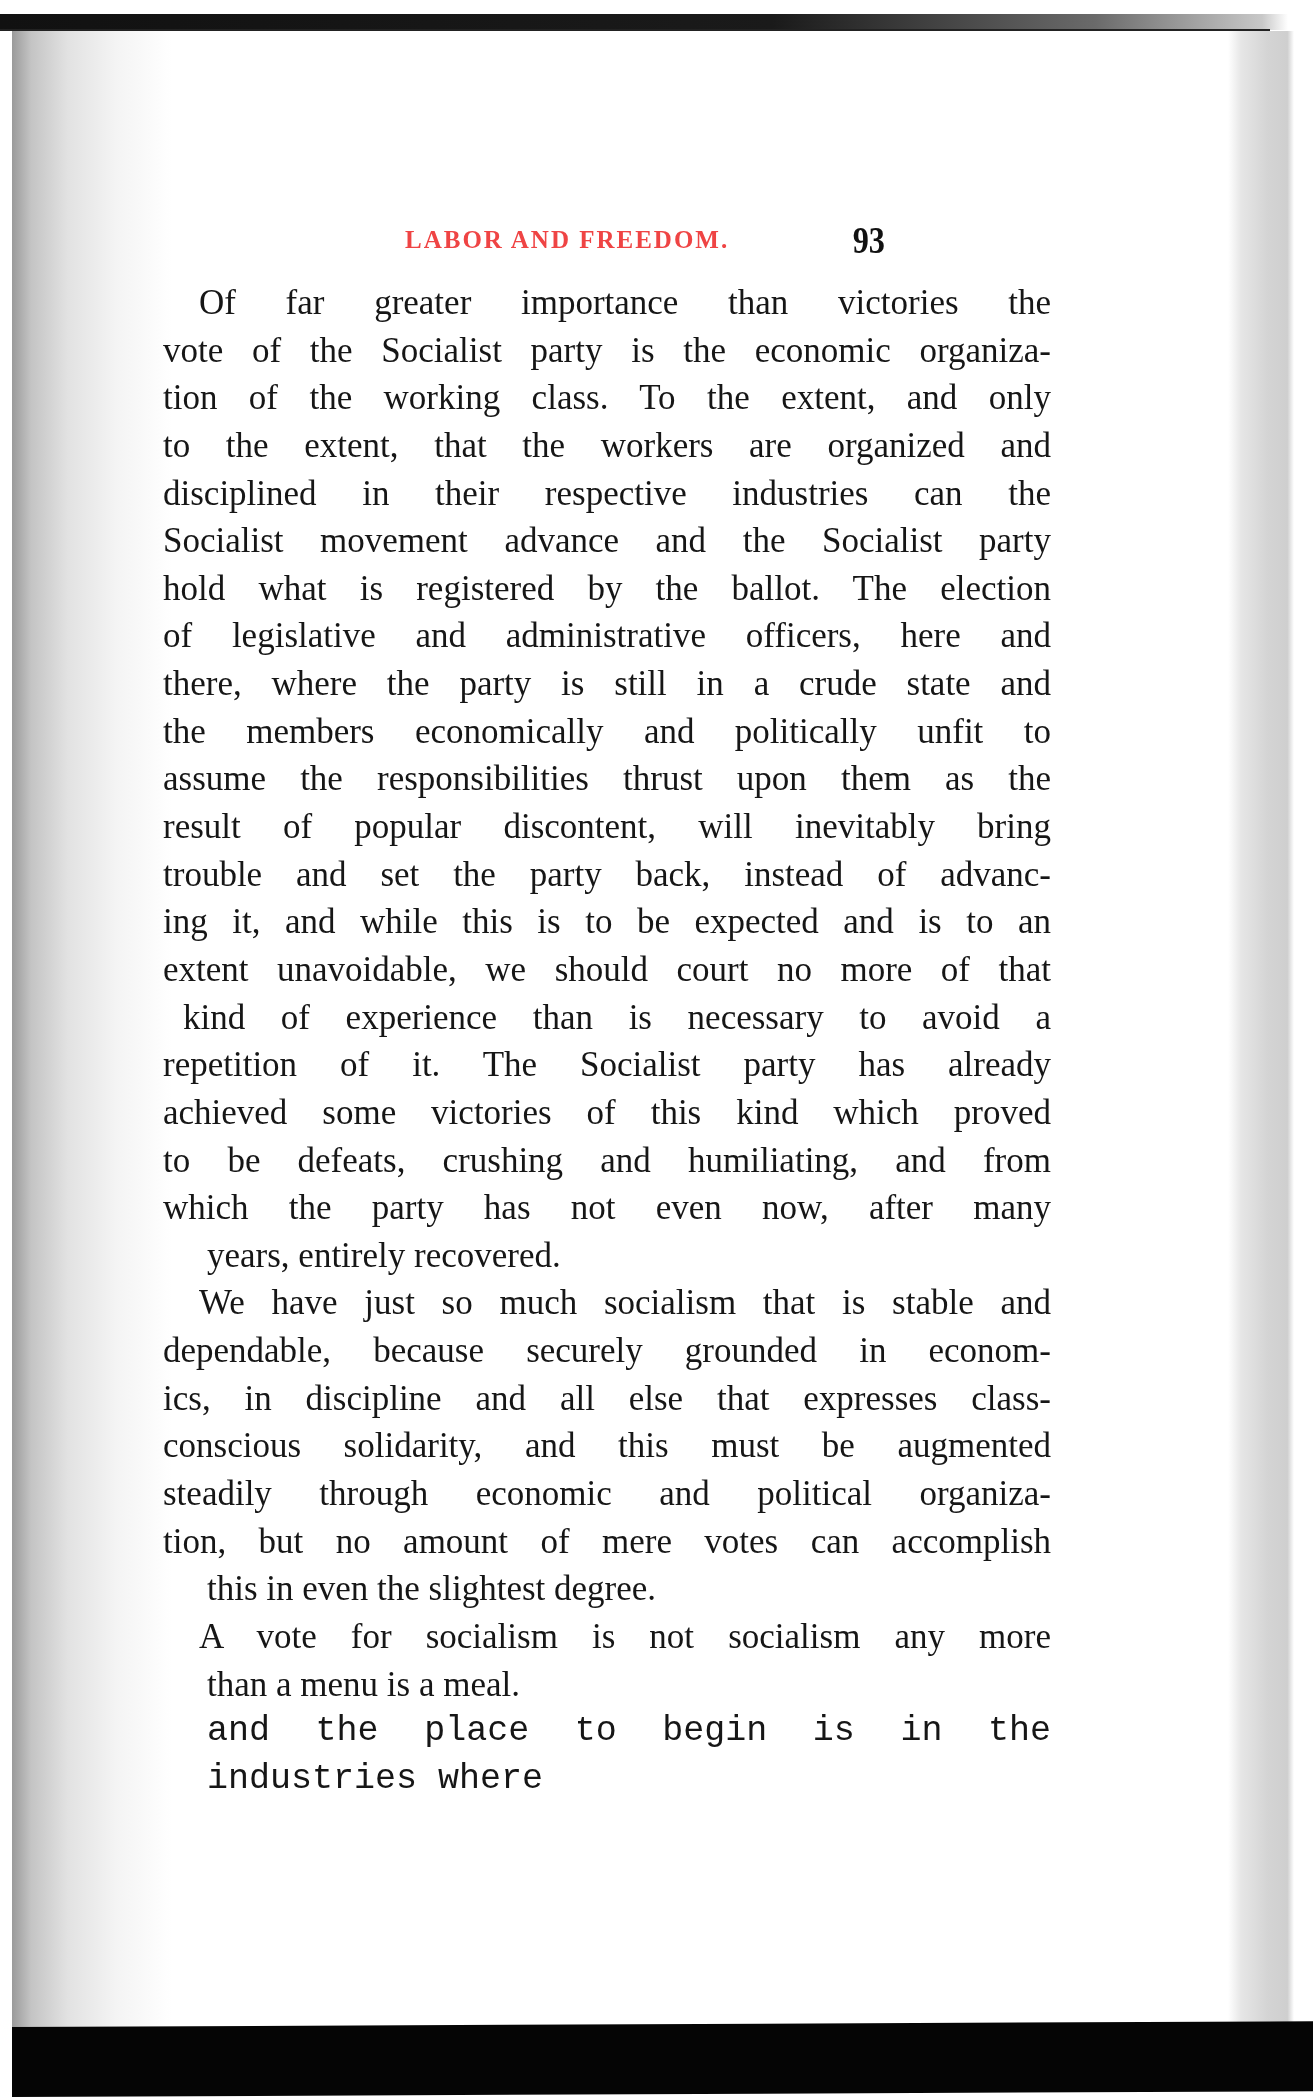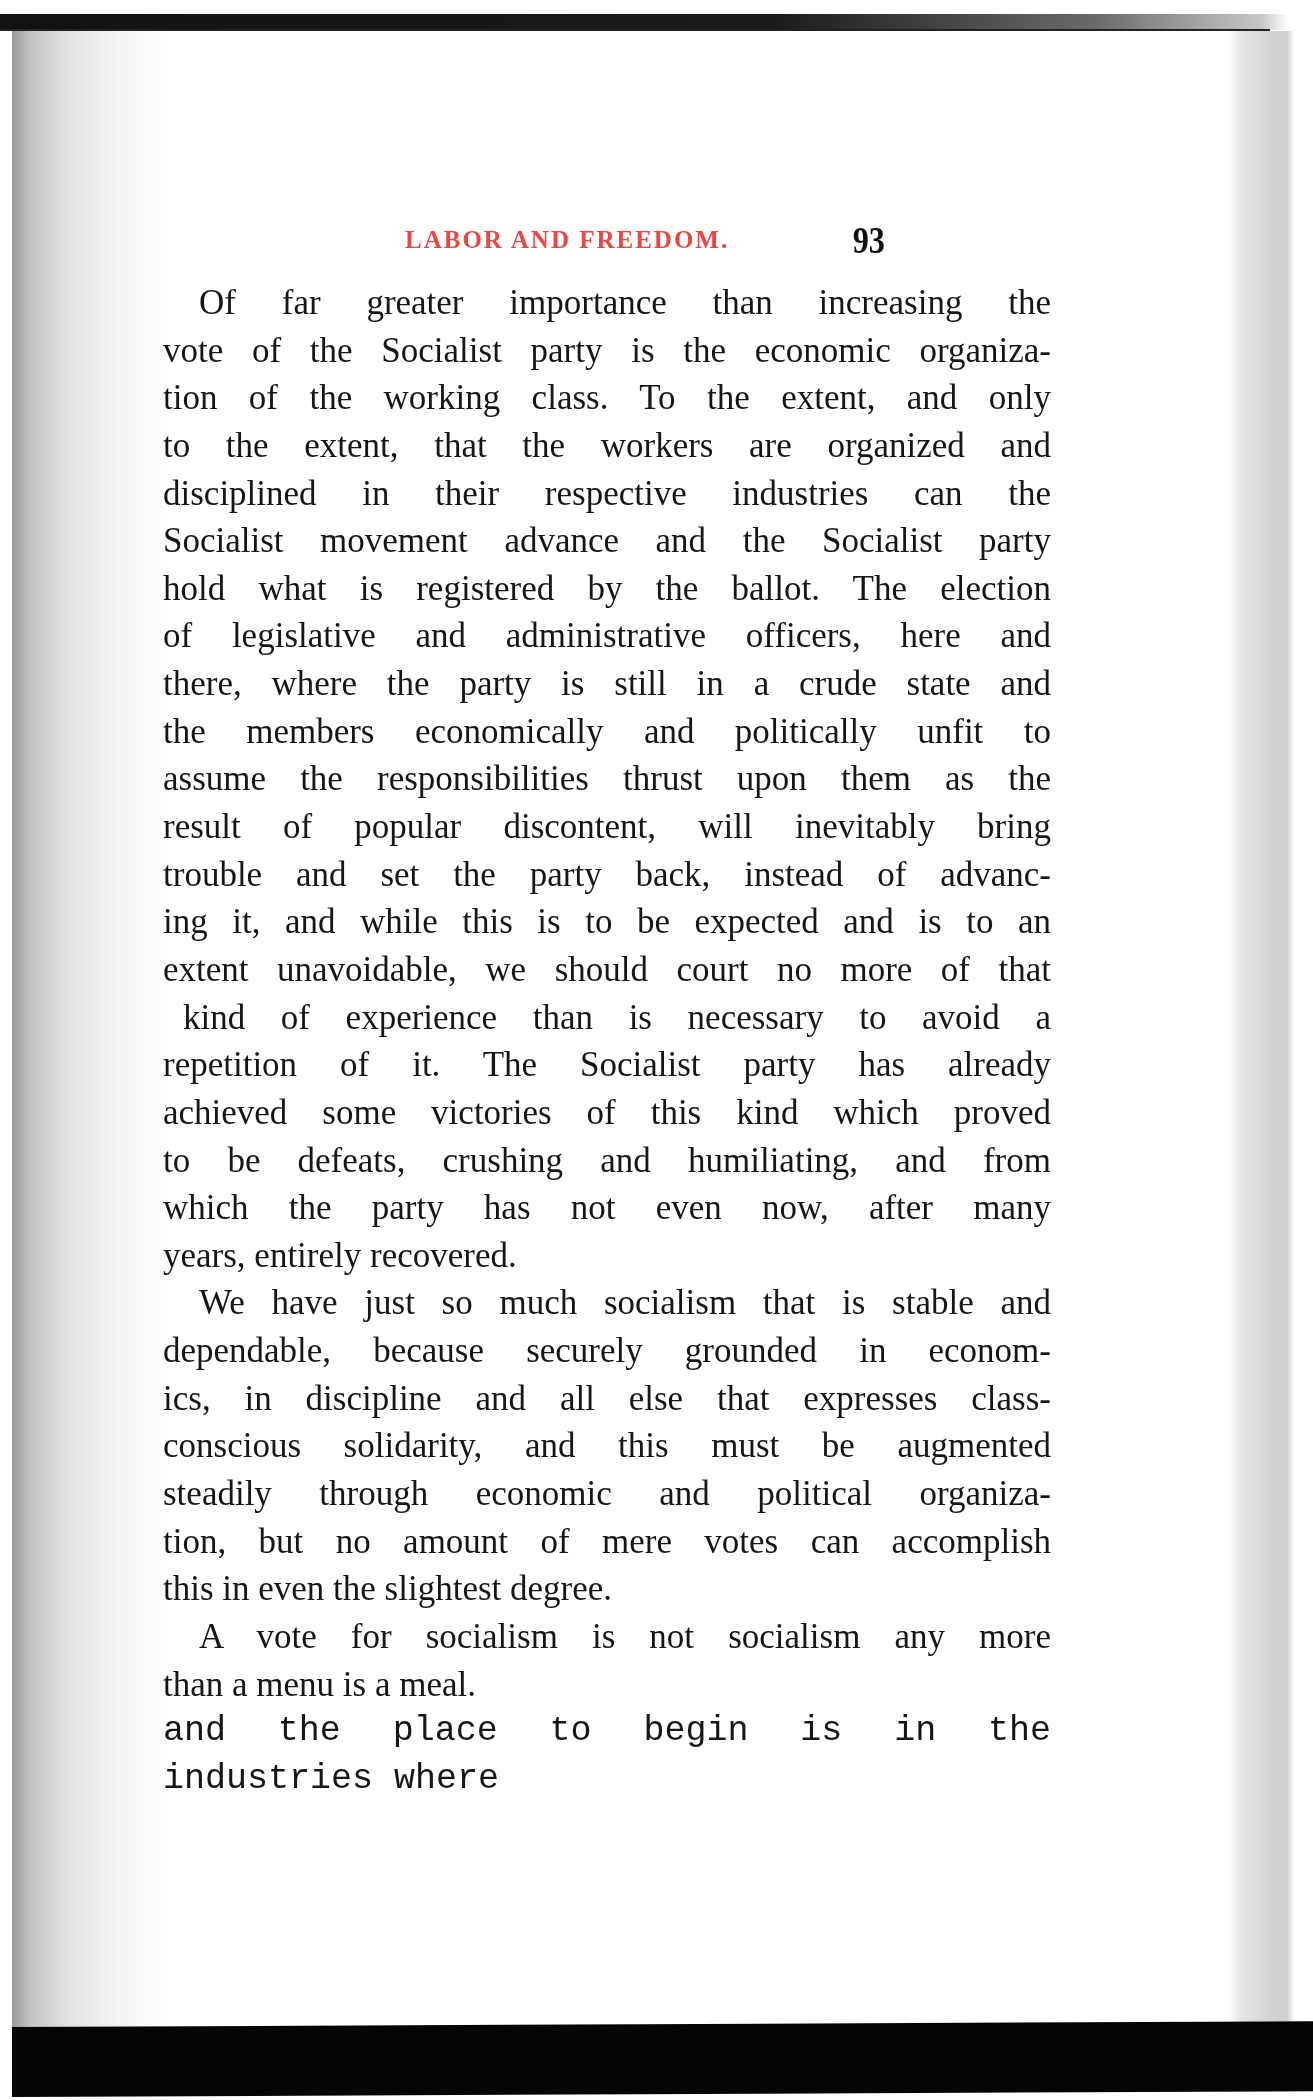"Of far greater importance than" span.line { text: increasing -> victories }
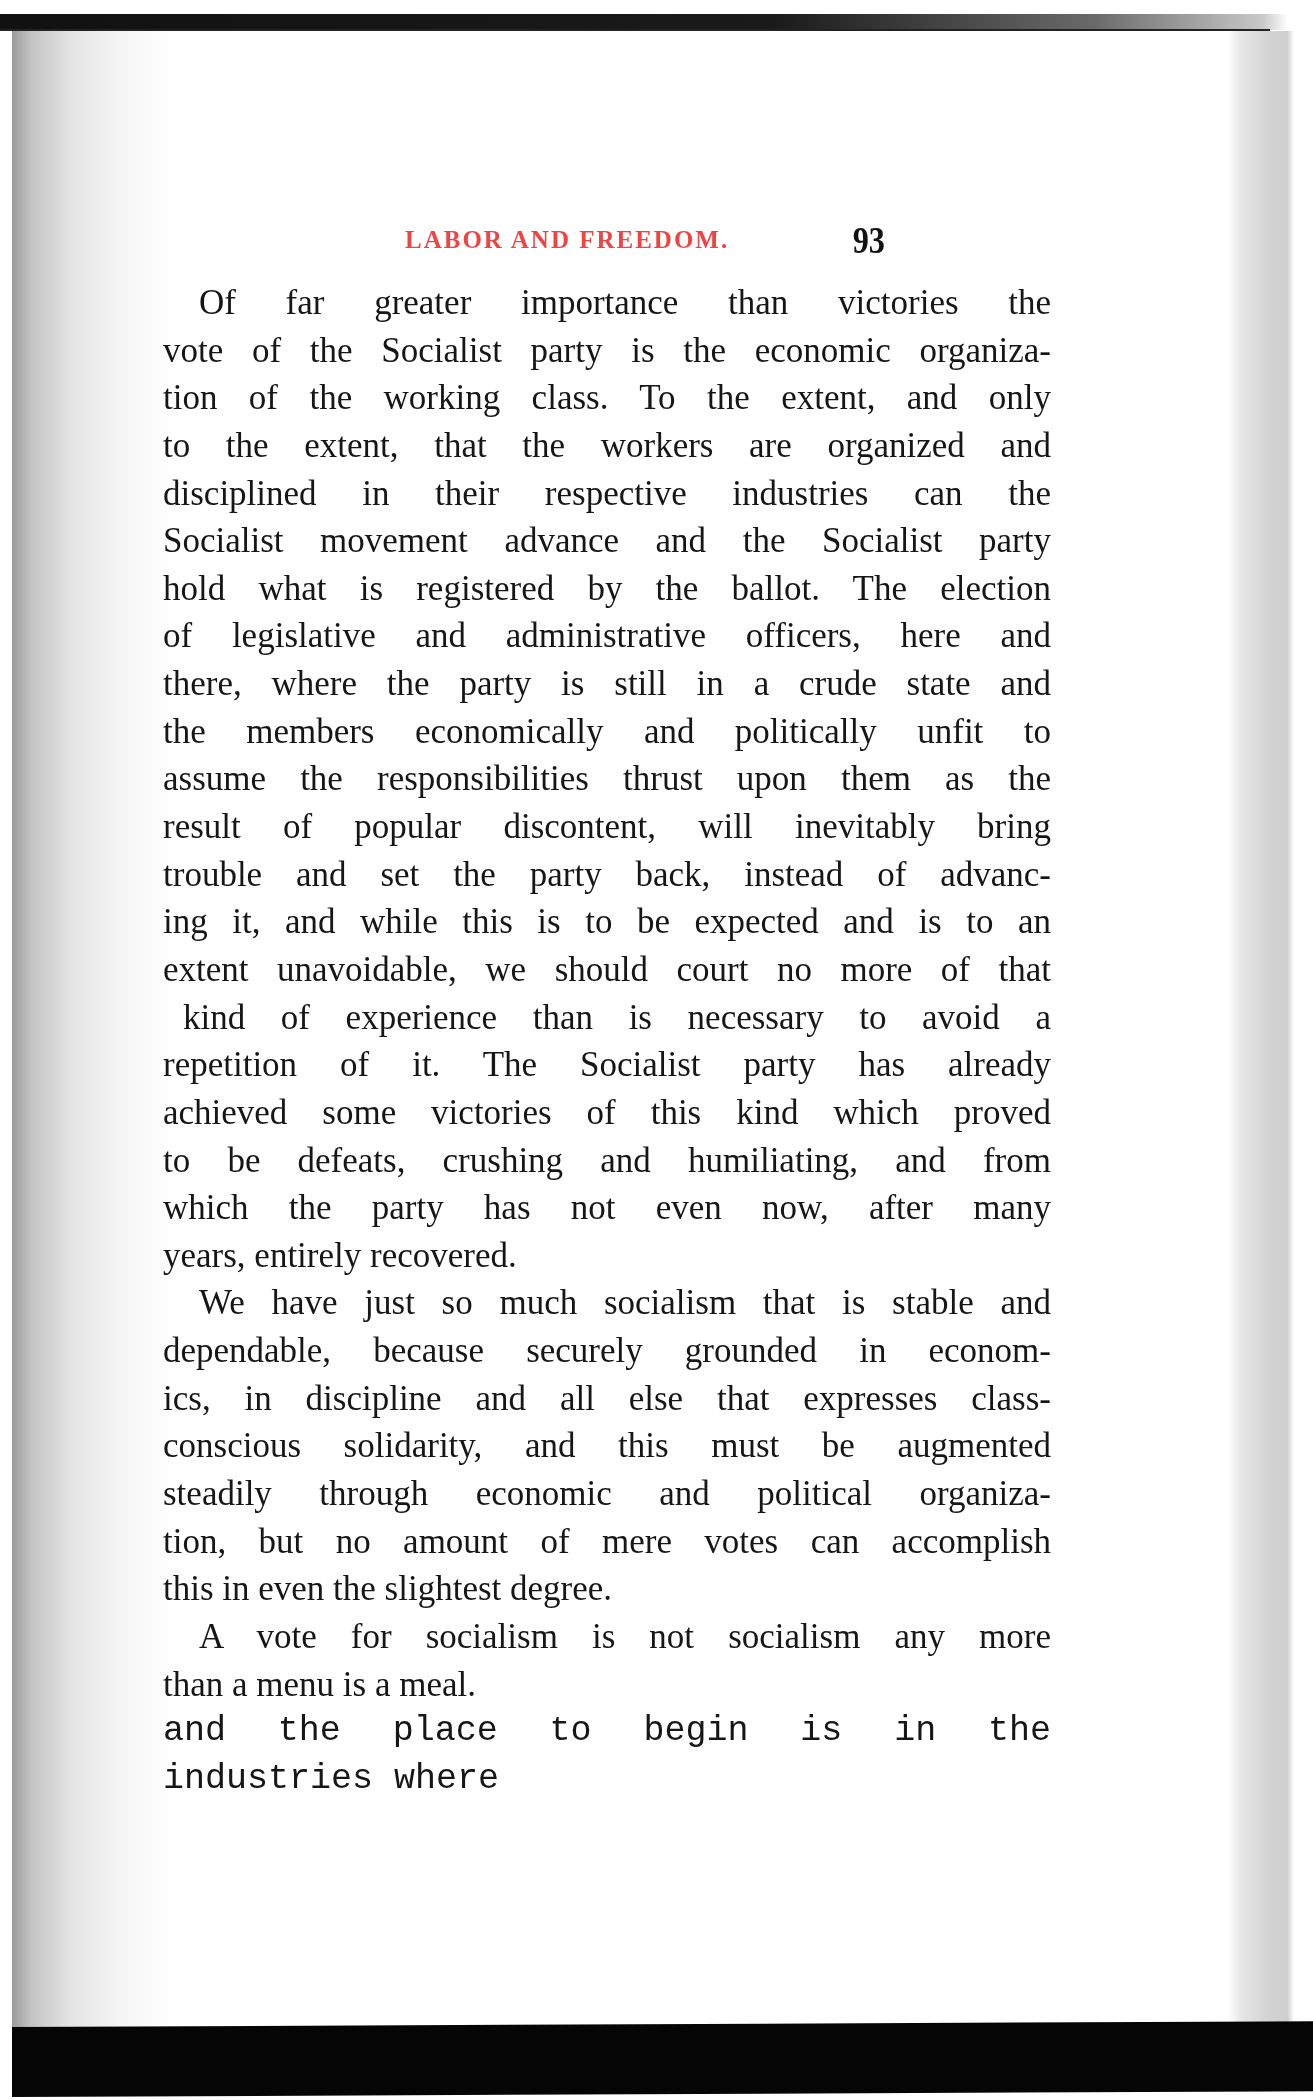"years, entirely recovered." .line.last { margin-left: none -> 44px }
